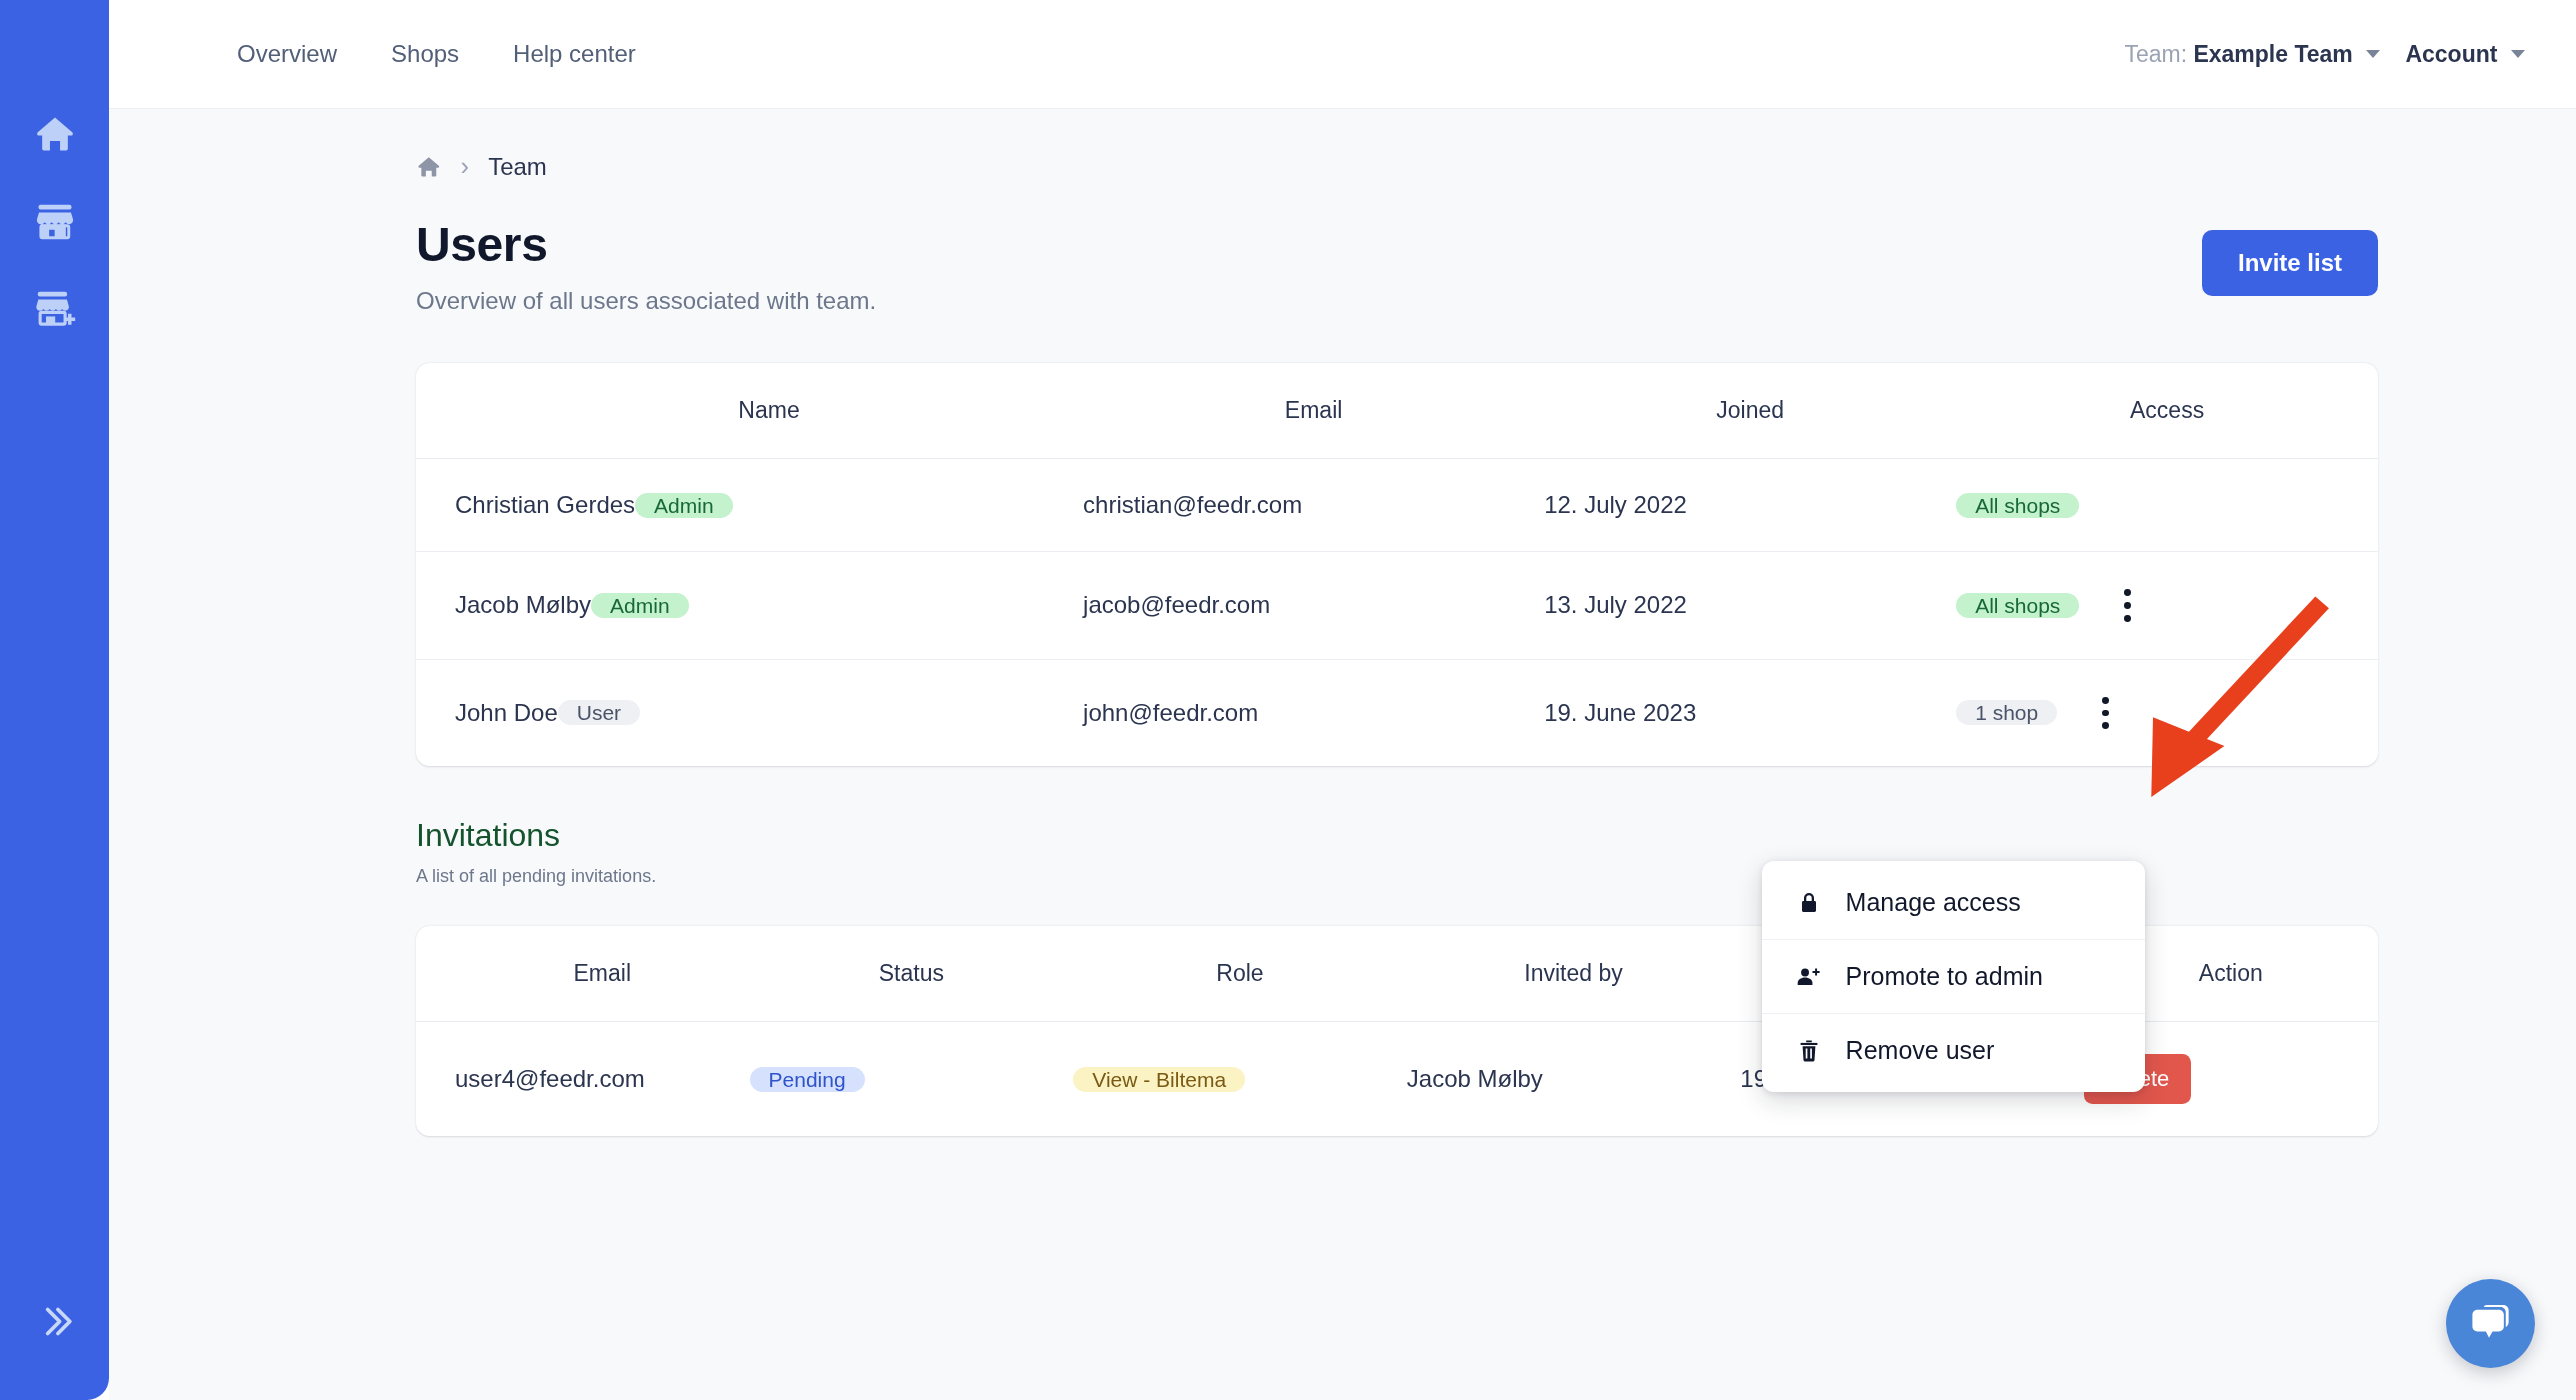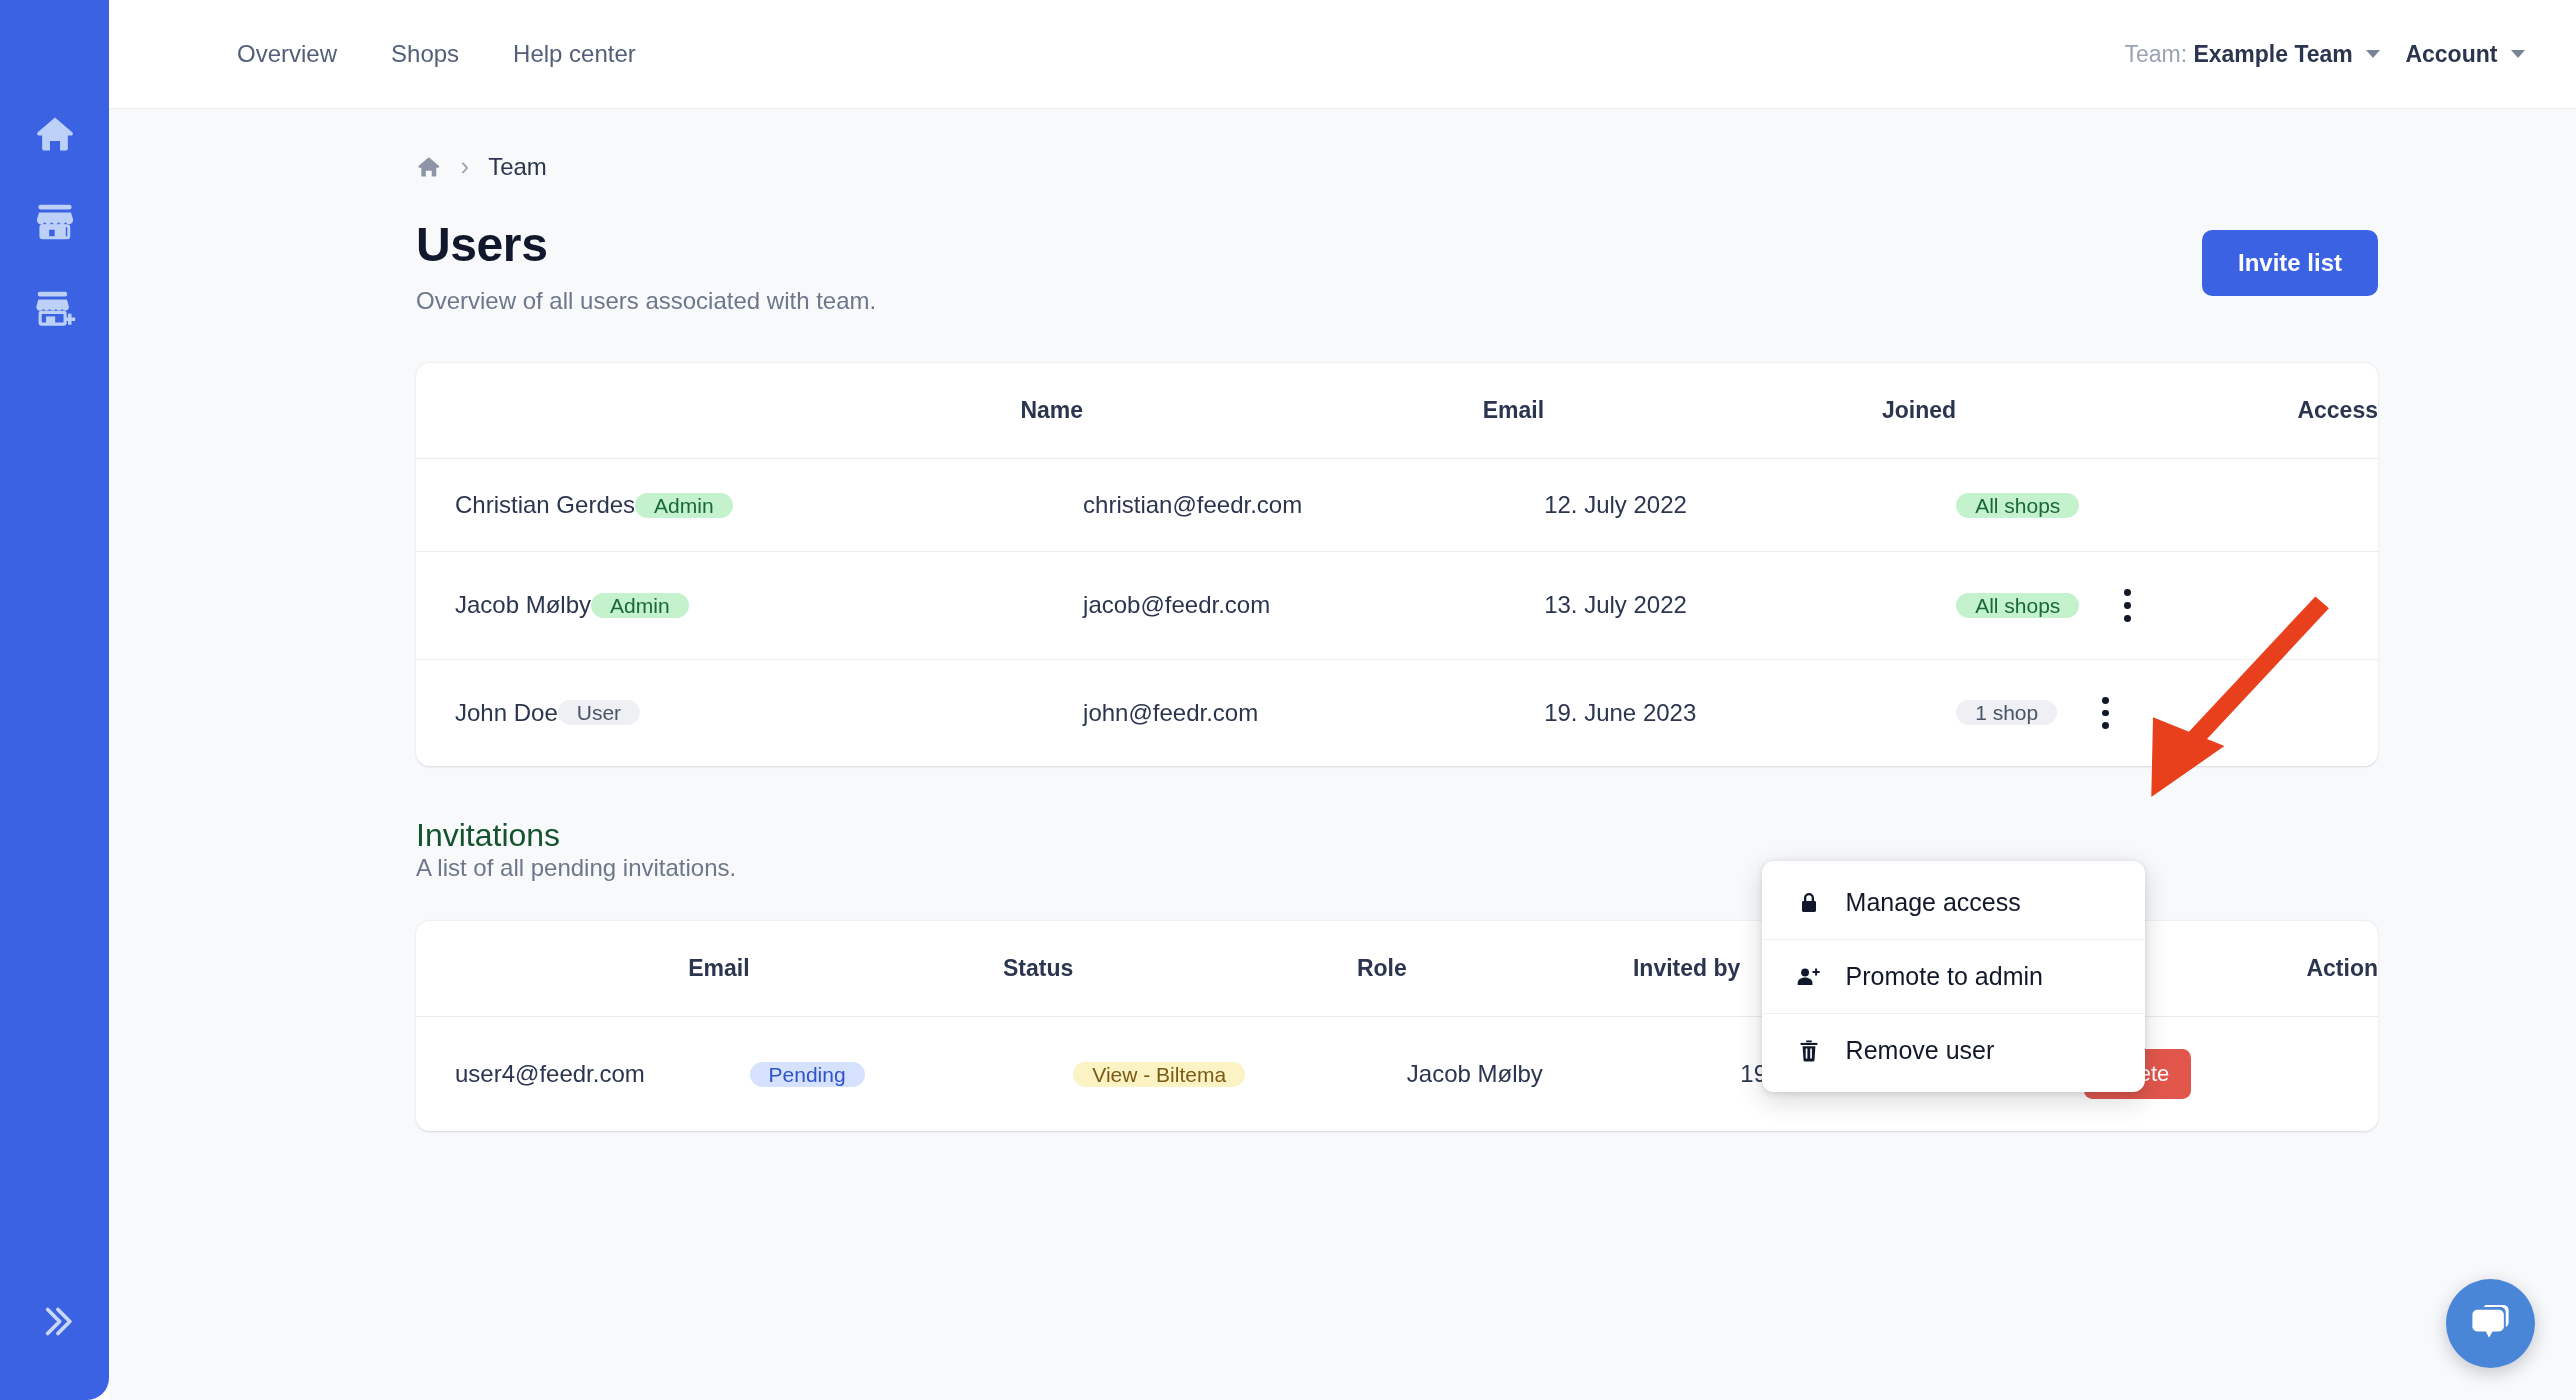"Name" thead th { font-weight: 700 -> 400; text-align: right -> center }
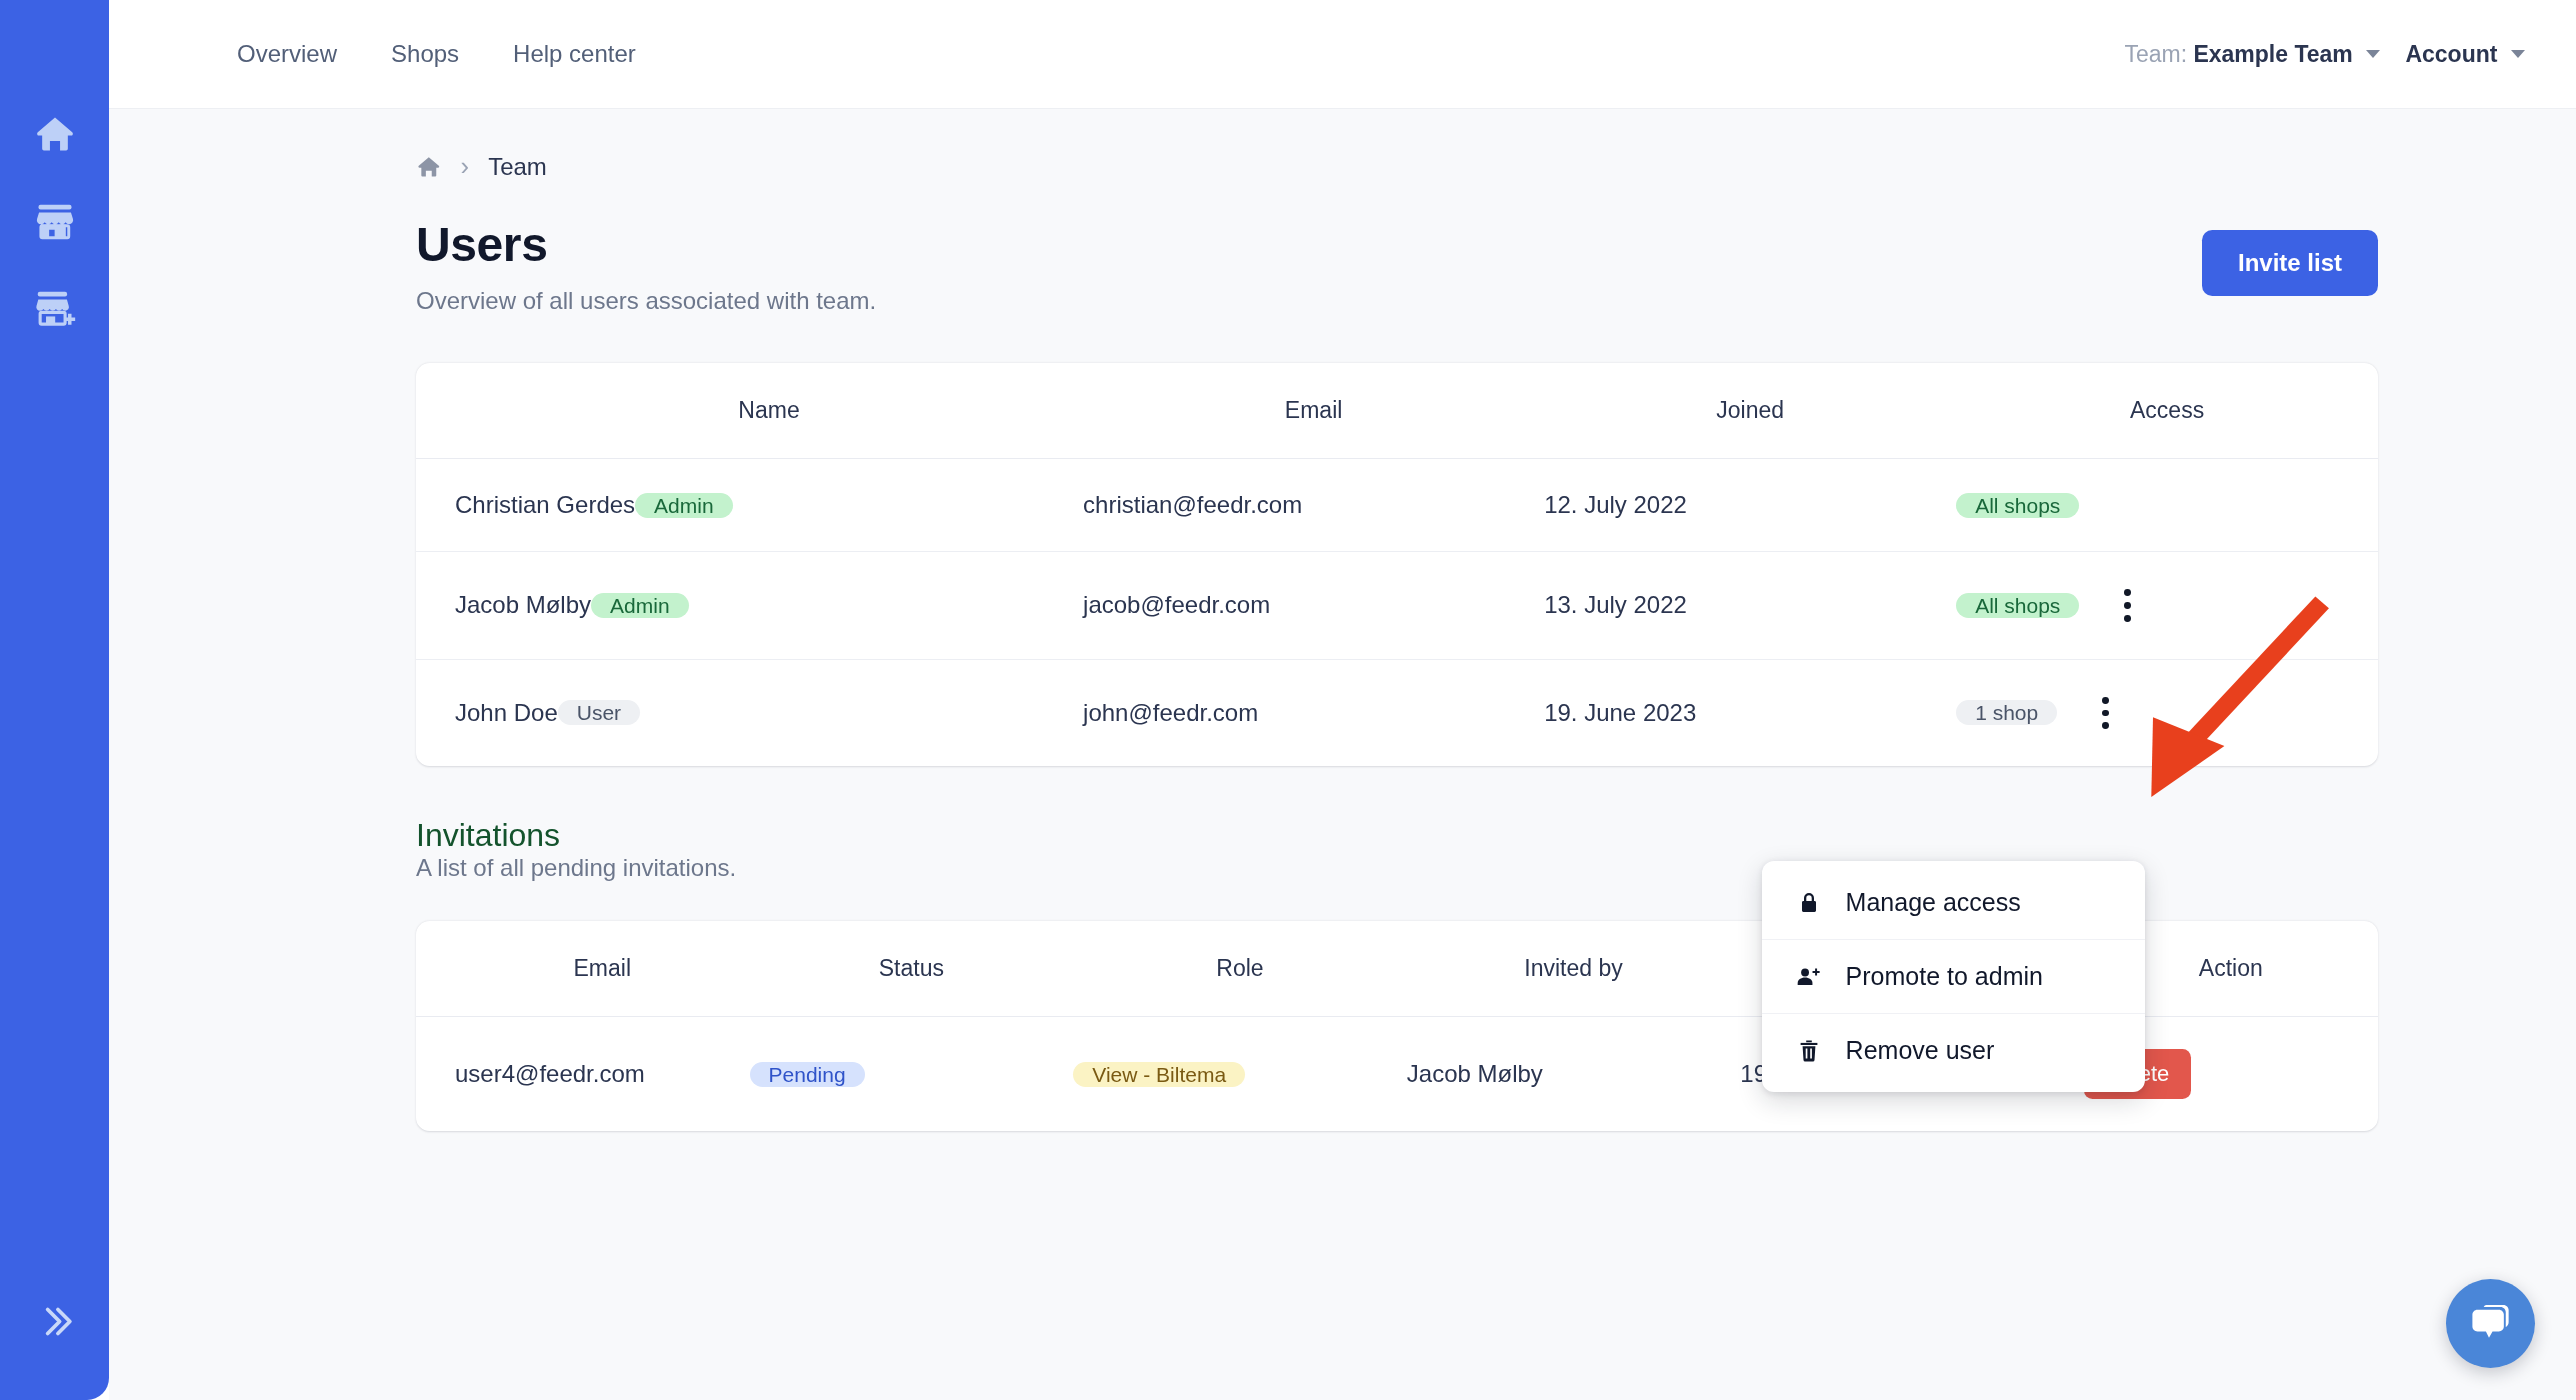"A list of all pending" .section-sub { font-size: 24px -> 18px; margin-top: none -> 12px }
